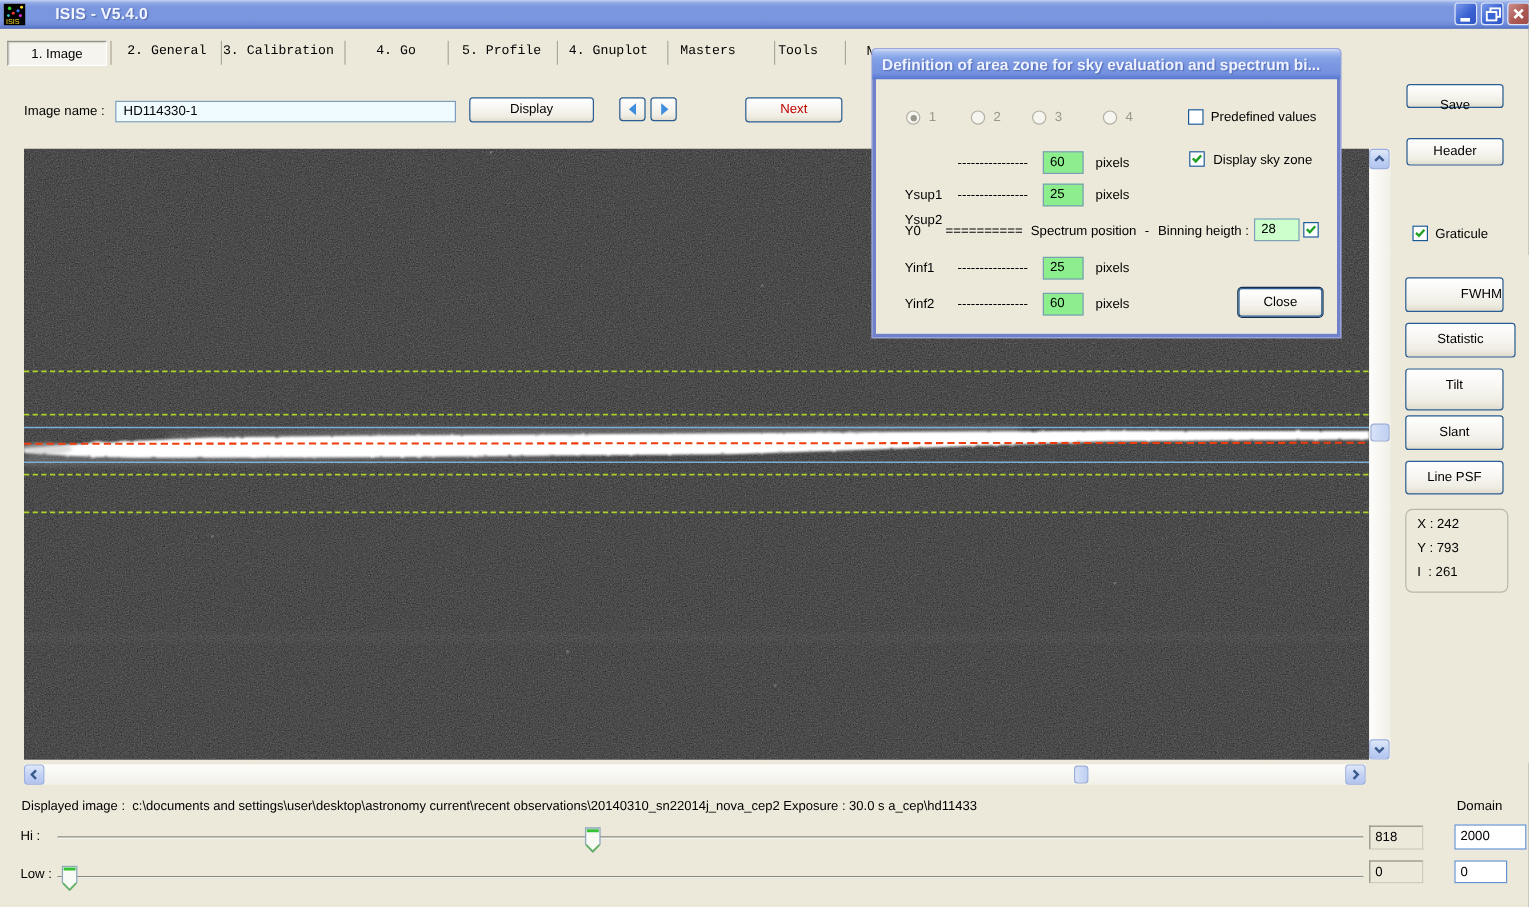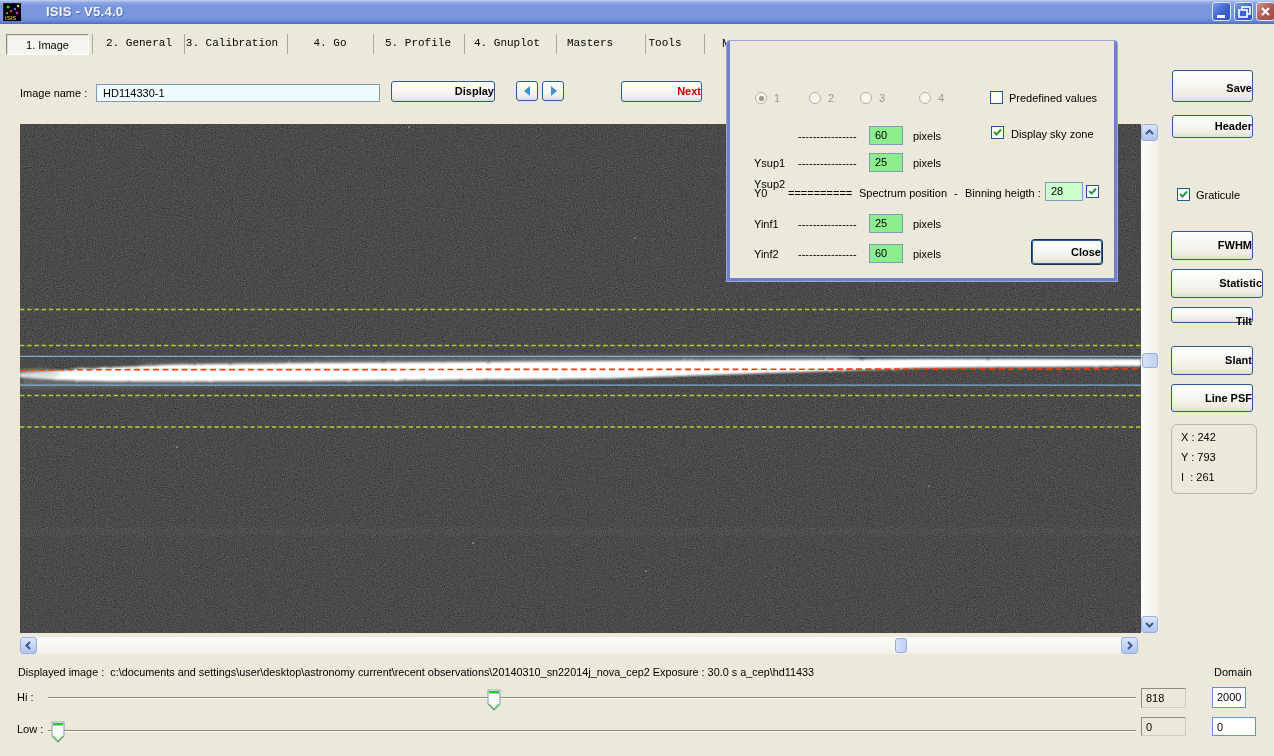"Definition of area zone for" div { html: none -> <div> <span>Definition of area zone for sky evaluation and spectrum bi...</span> </div> }
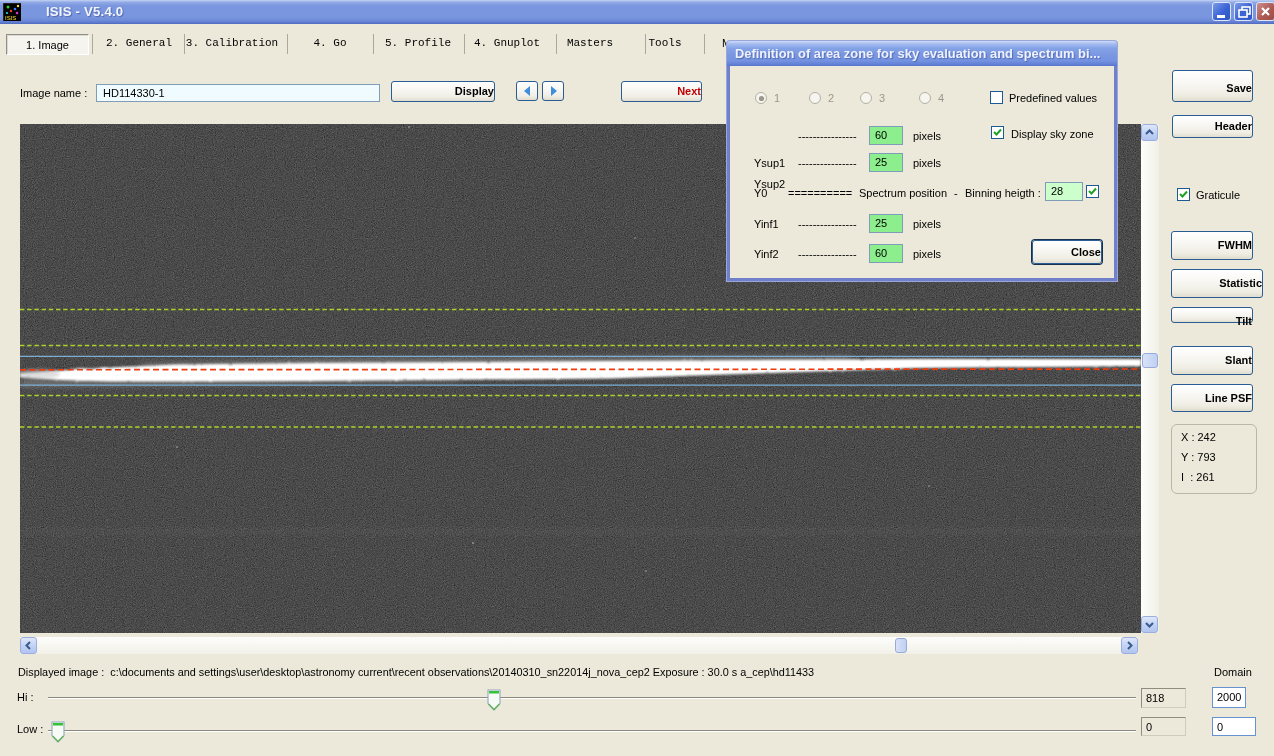"Display" .btn { font-weight: bold -> none; text-align: right -> center }
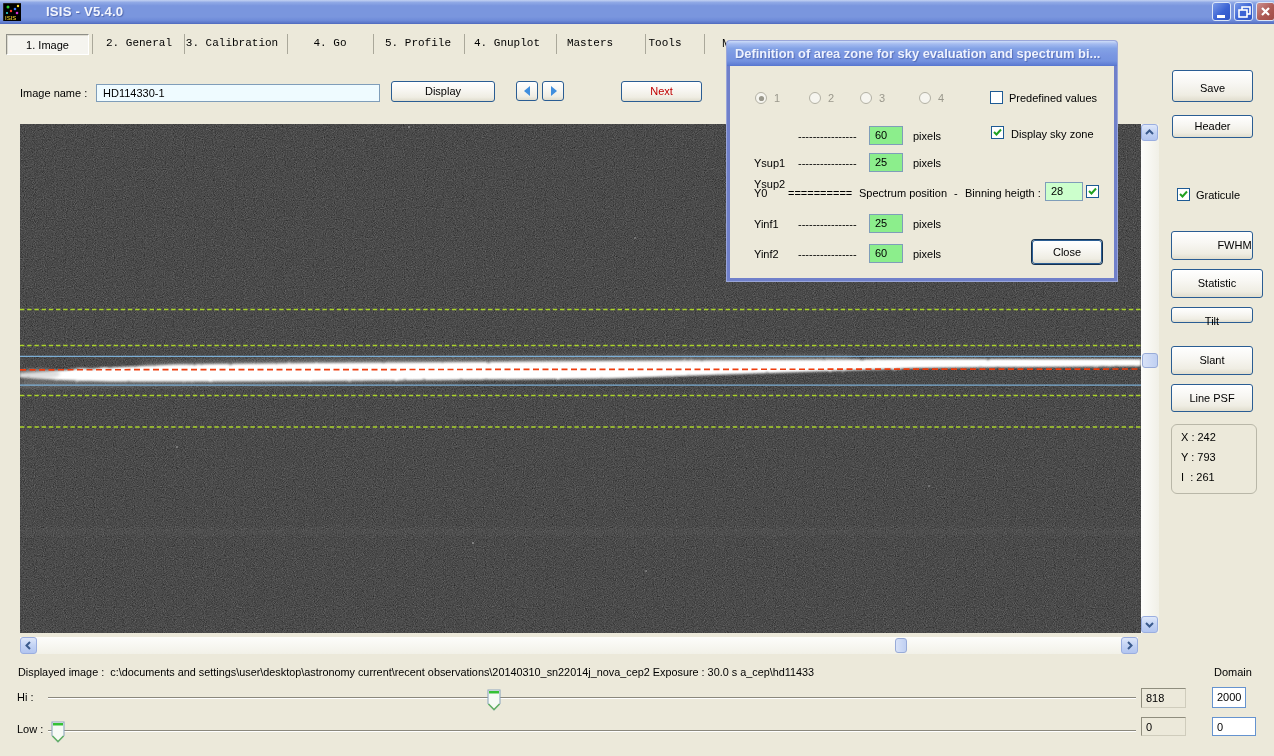"Save" div.btn { height: 32px -> 20px }
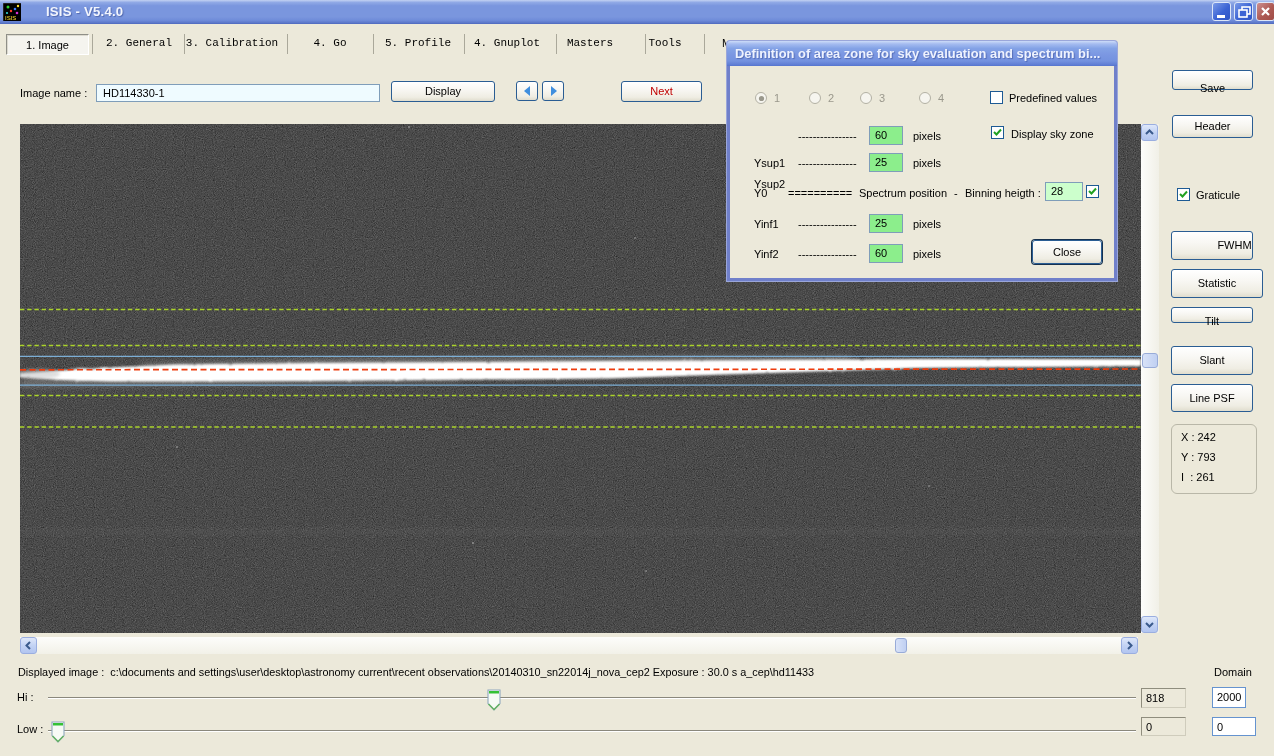"Tilt" div.btn { height: 16px -> 35px }
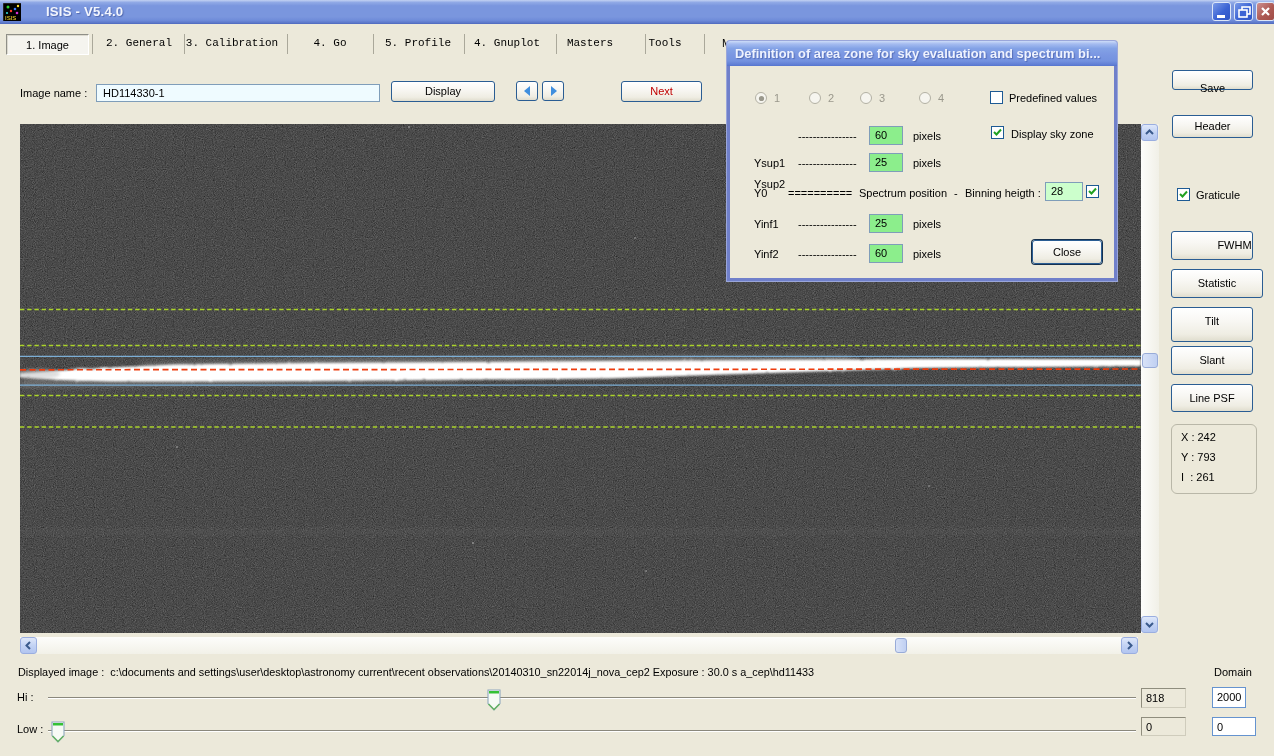"2000" div.numbox { width: 34px -> 60px }
